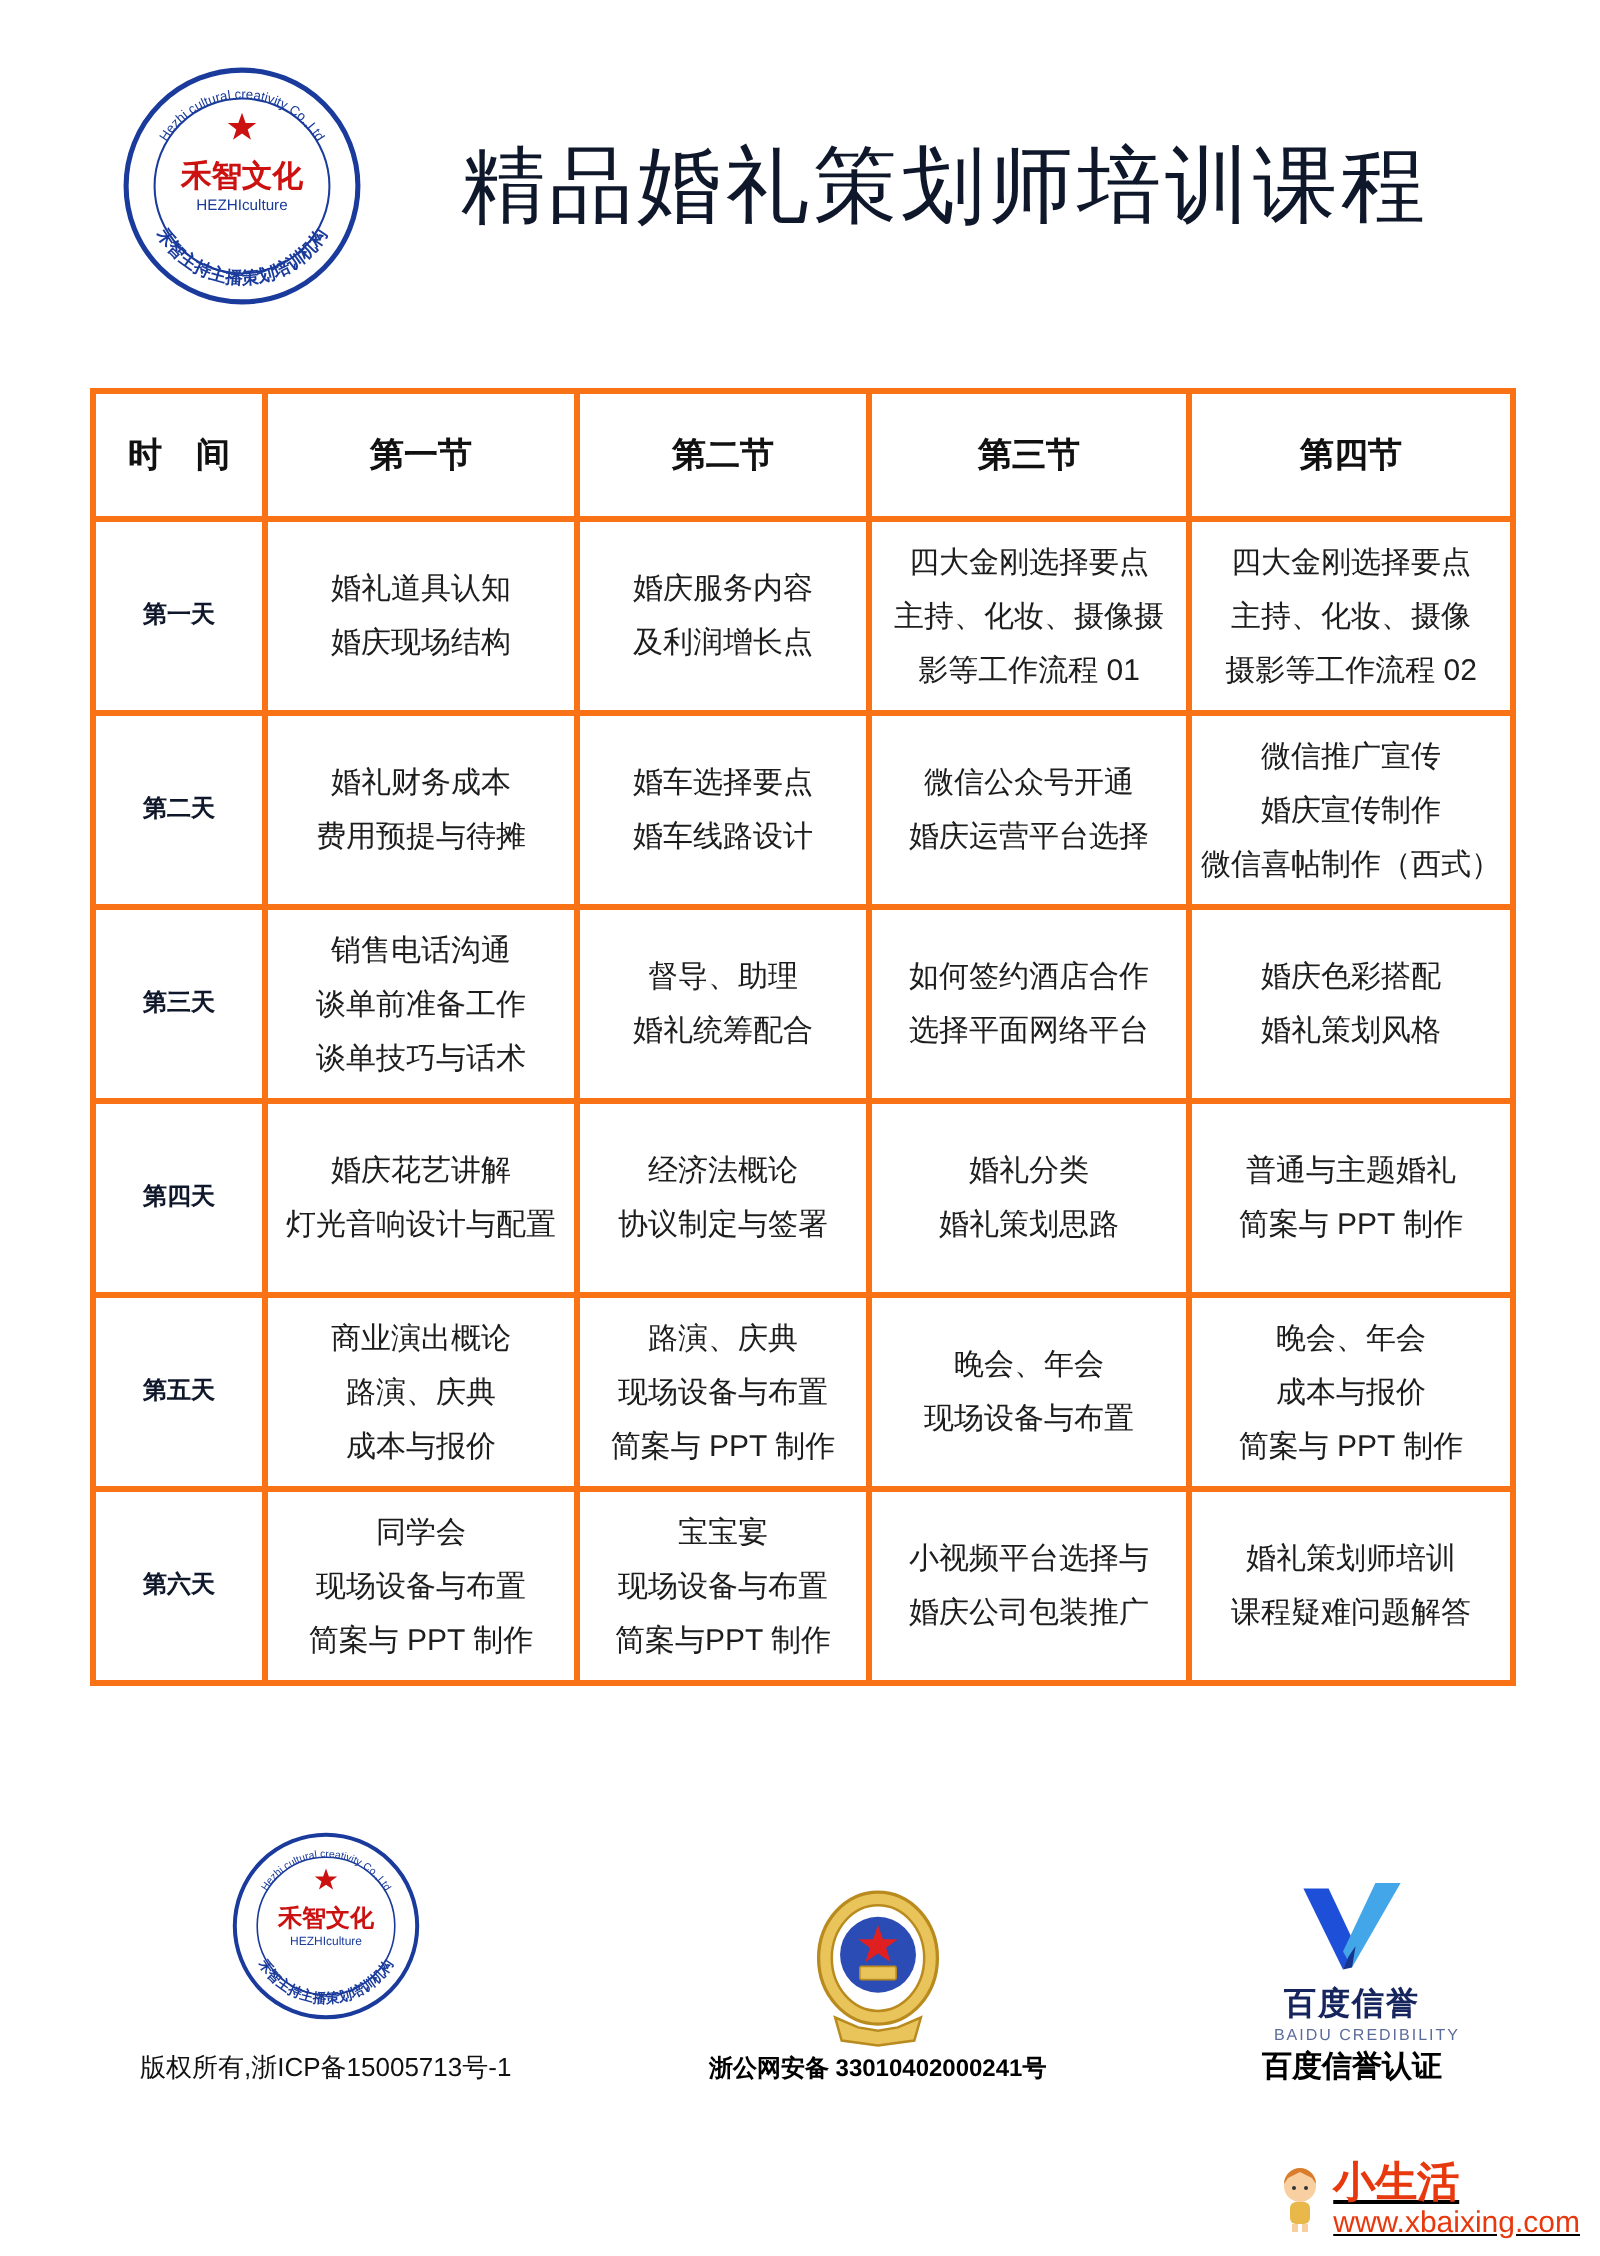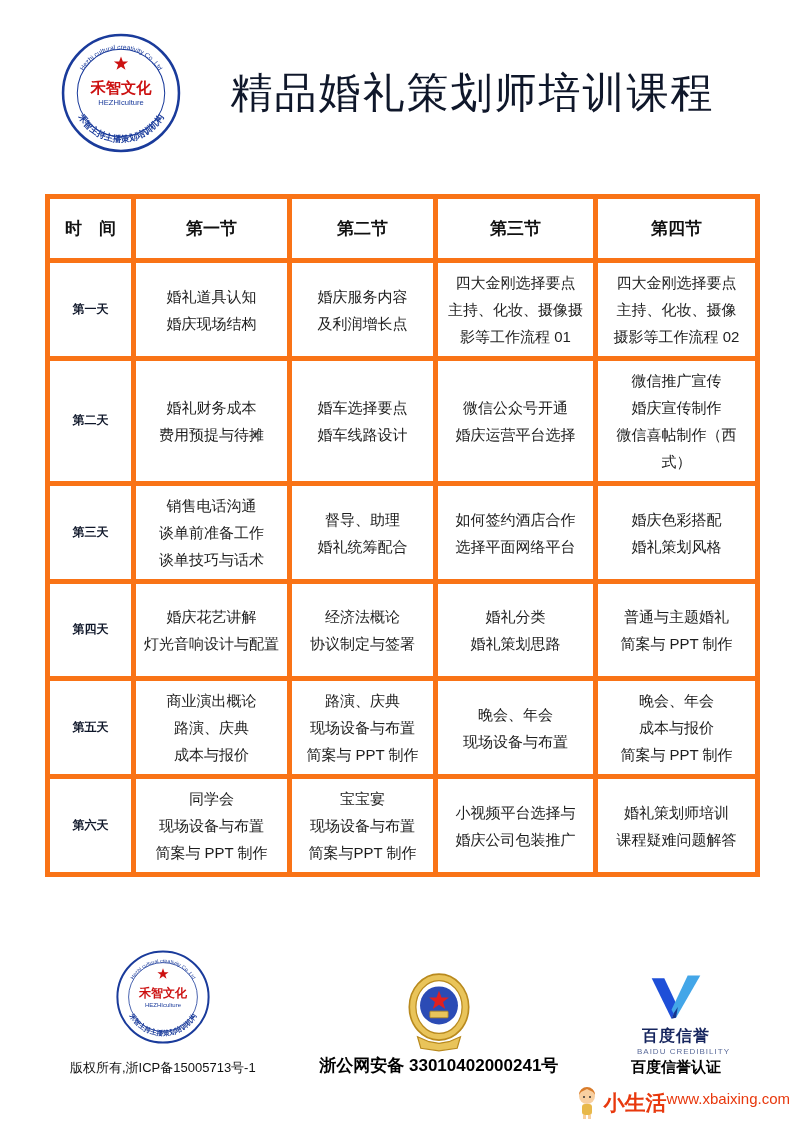"时 间" table.course th, table.course td { border: 5px solid #f97316 -> 3px solid #f97316 }
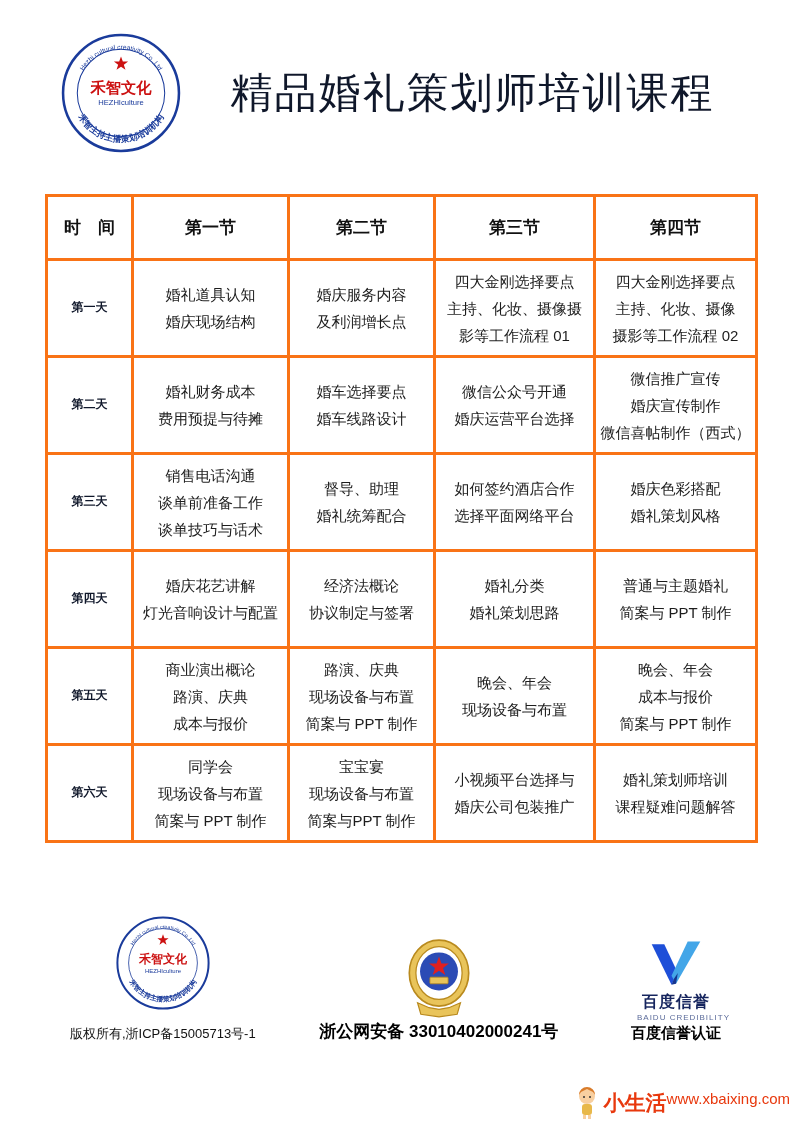"浙公网安备 33010402000241号" .police-text { font-size: 17px -> 12px }
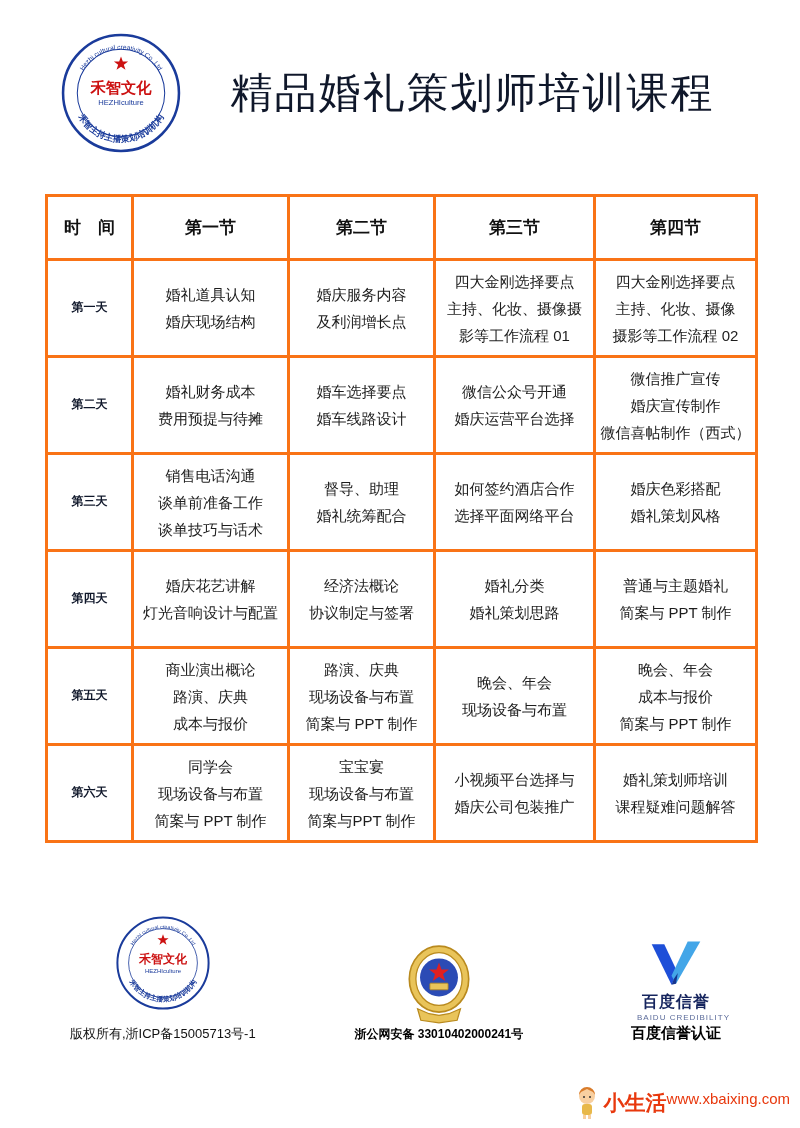"小生活" .wm-text { flex-direction: row -> column; text-decoration: none -> underline }
